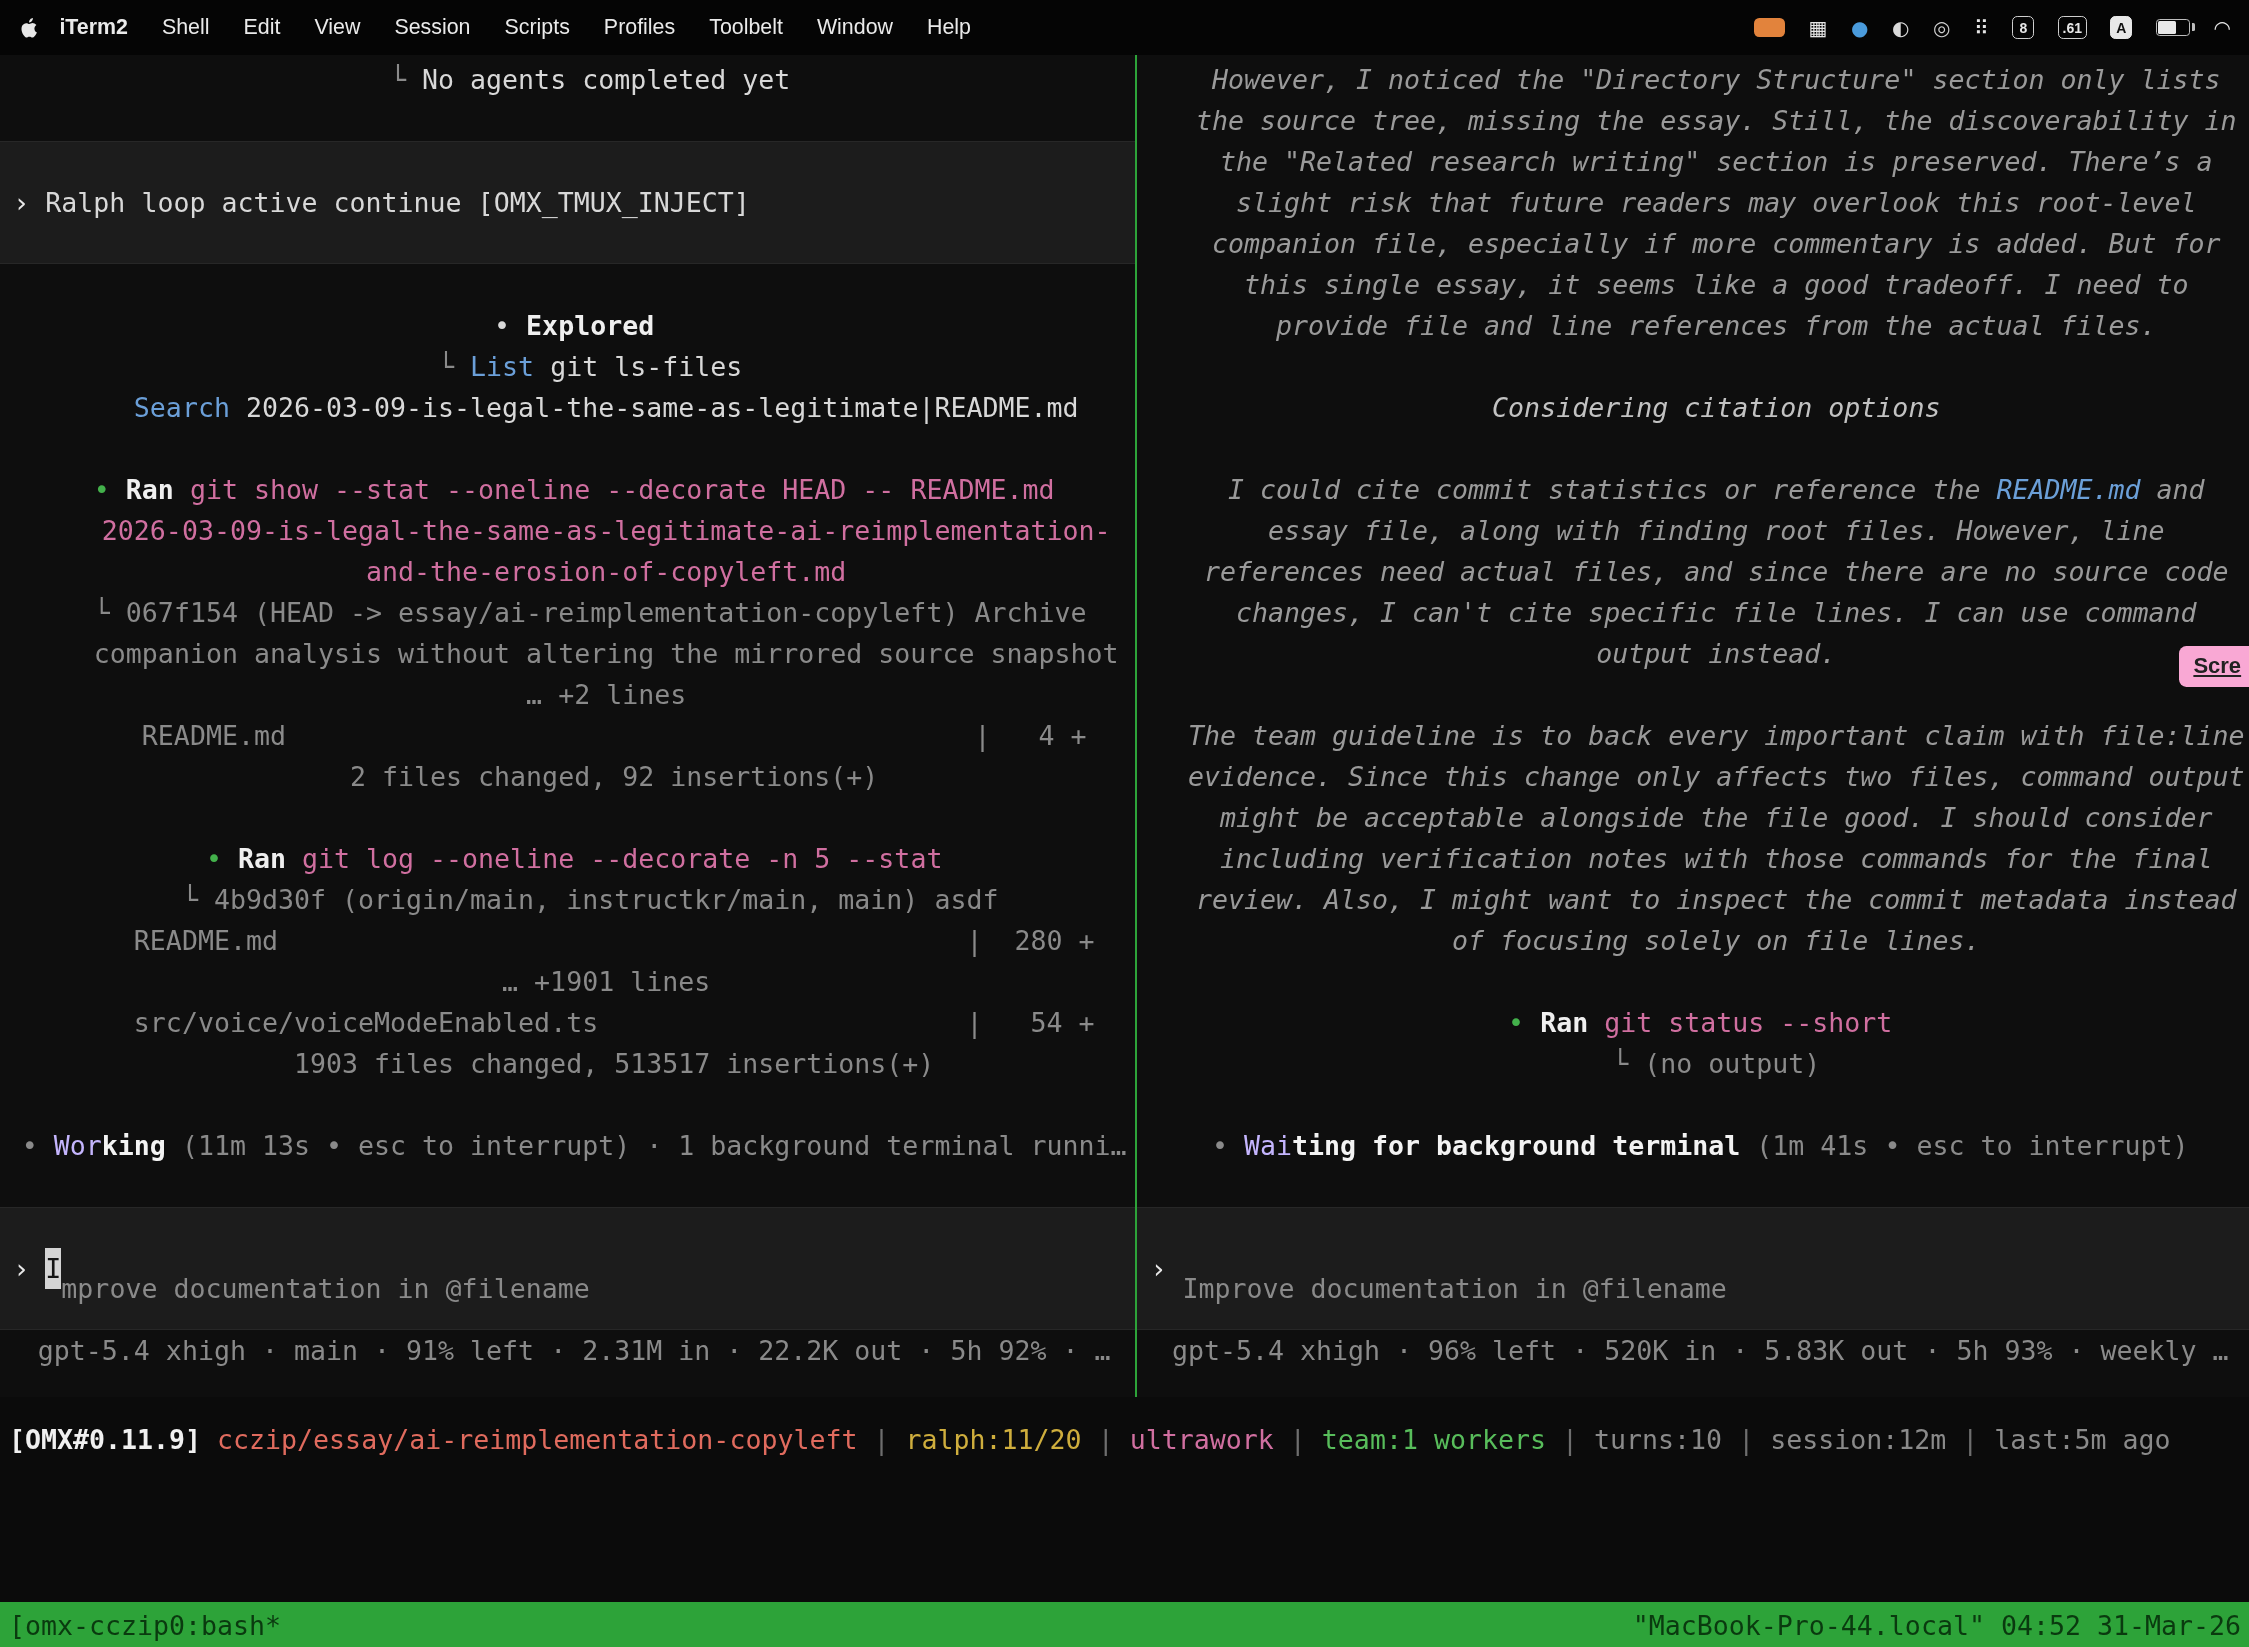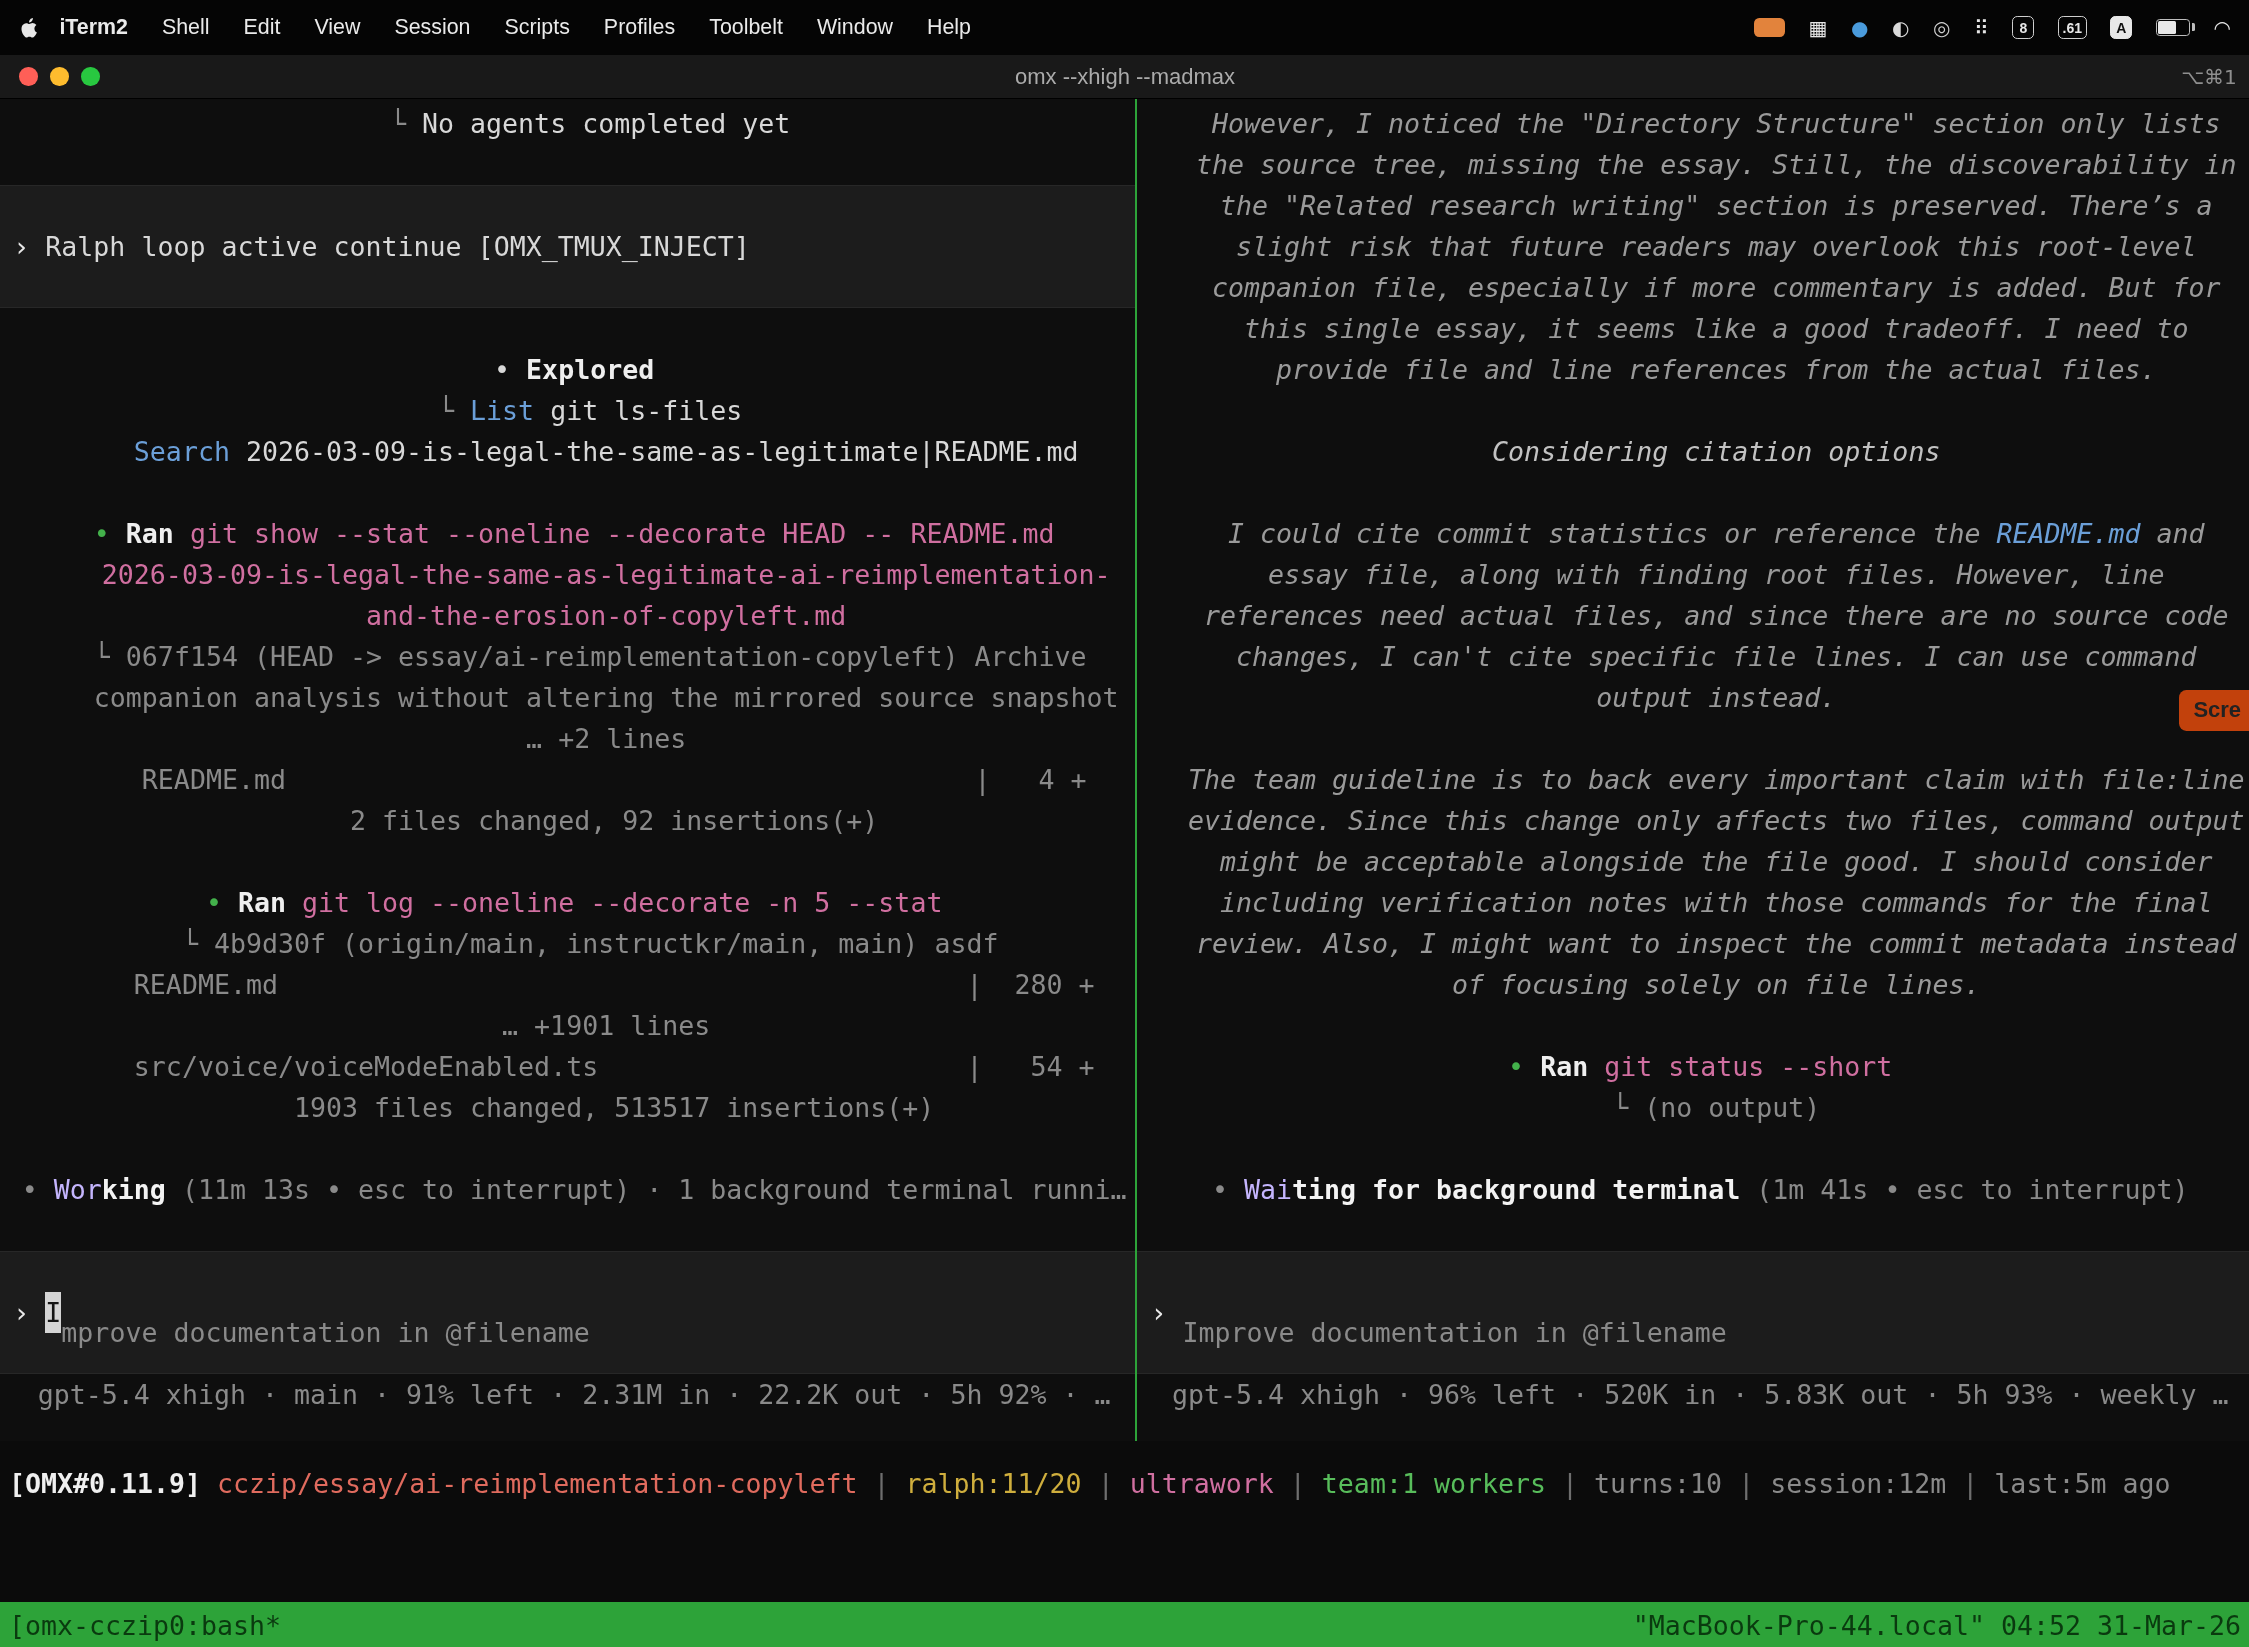"omx --xhigh --madmax" div.titlebar { html: <div> <span> <span></span> <span></span> <span></span> </span> <span>omx --xhigh --madmax</span> <span>⌥⌘1</span> </div> -> none }
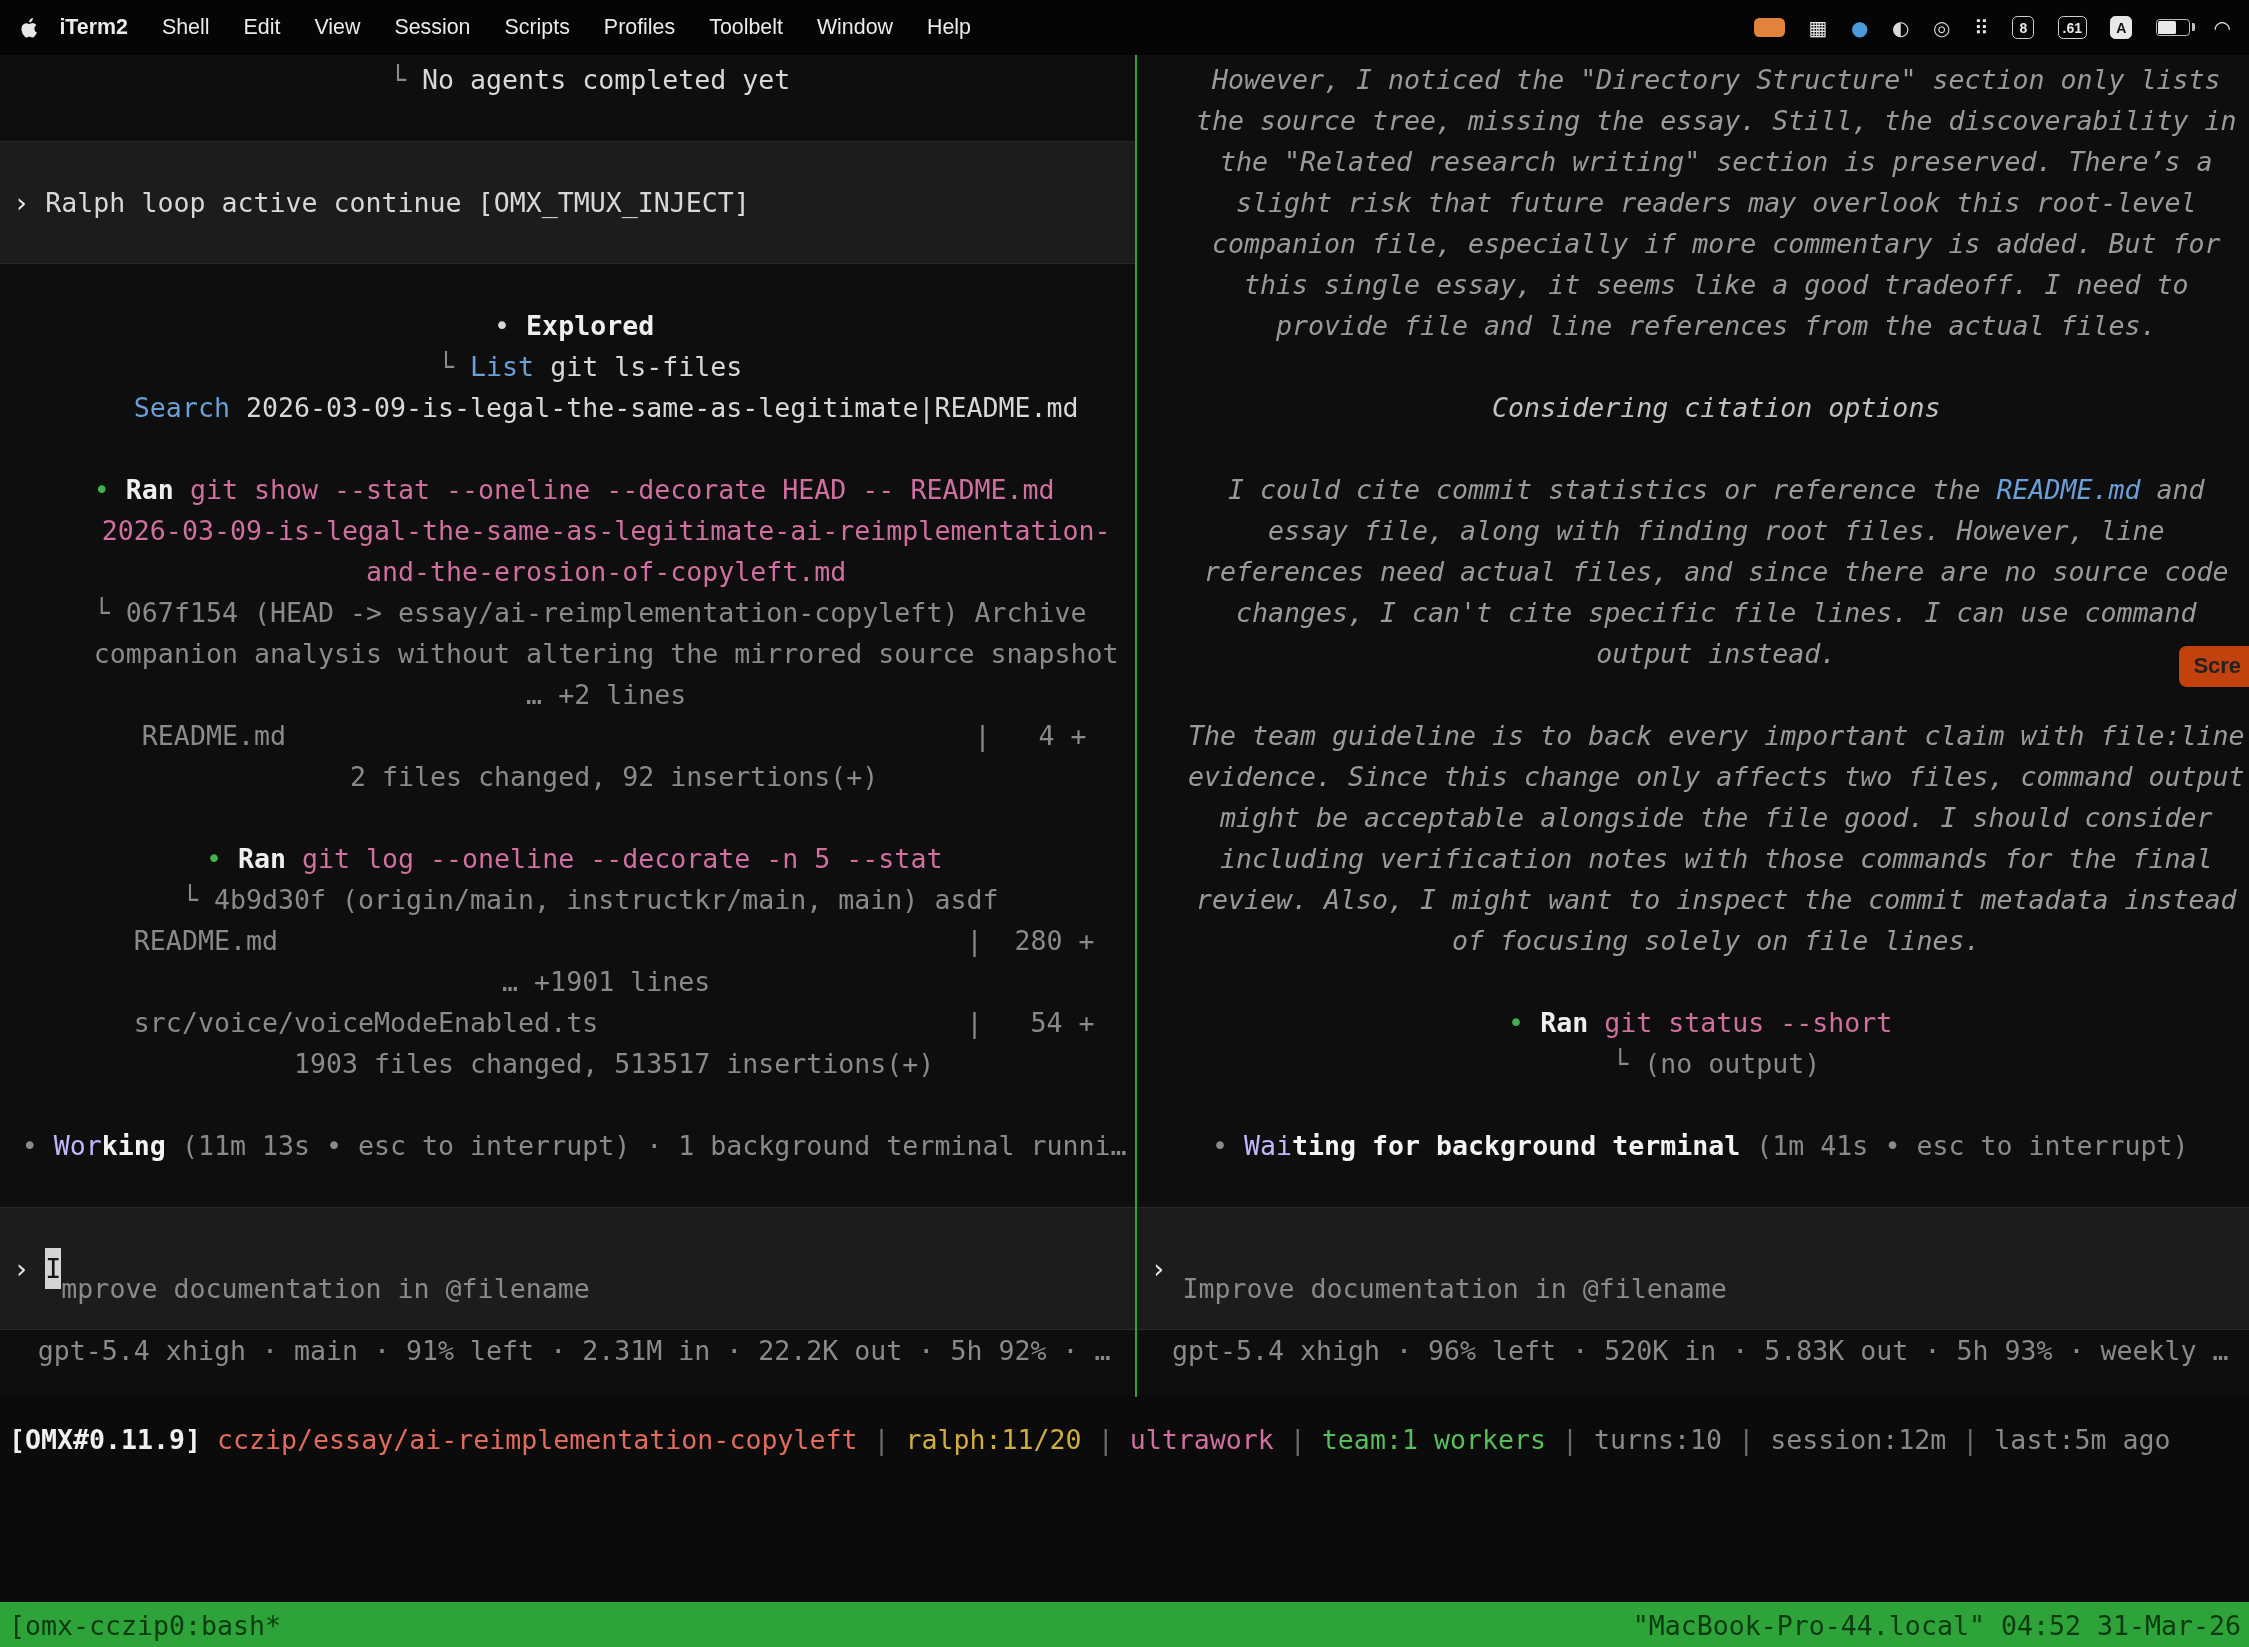"Scre" .tooltip { background: #c2410c -> #f9a8d4; text-decoration: none -> underline }
